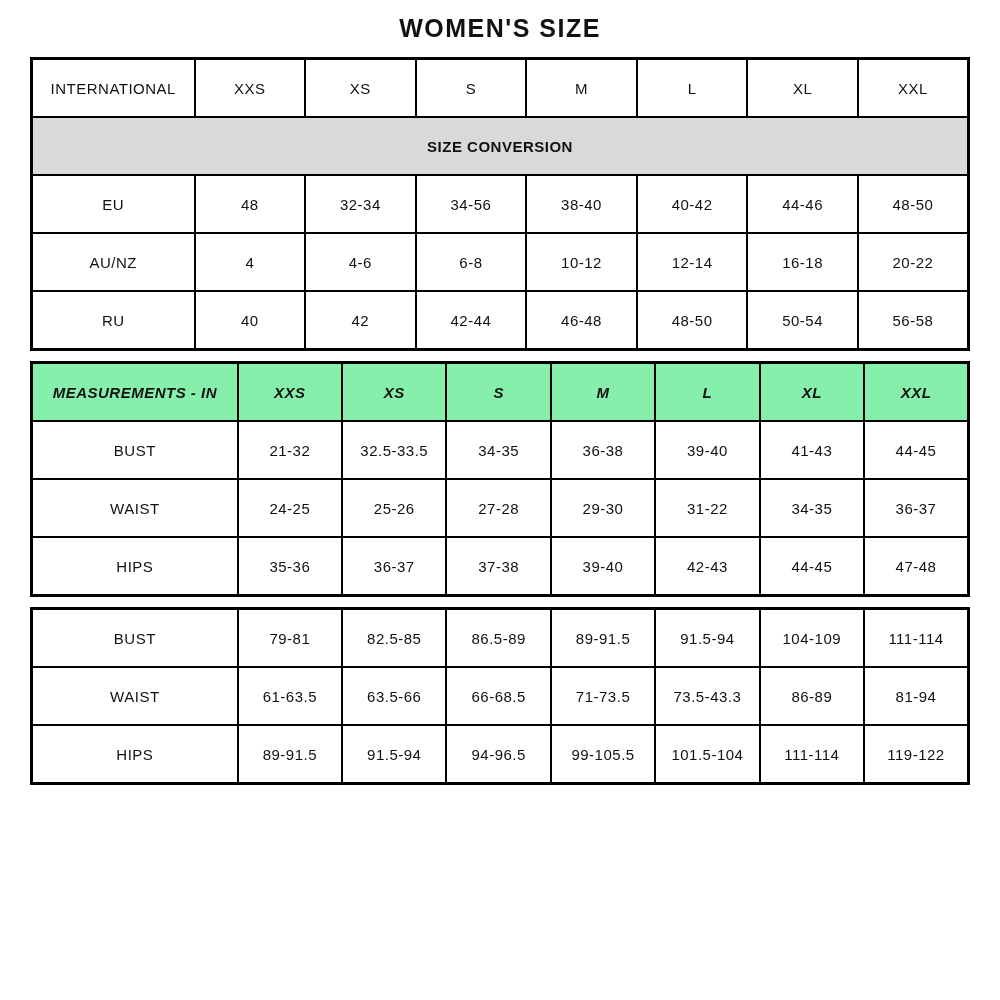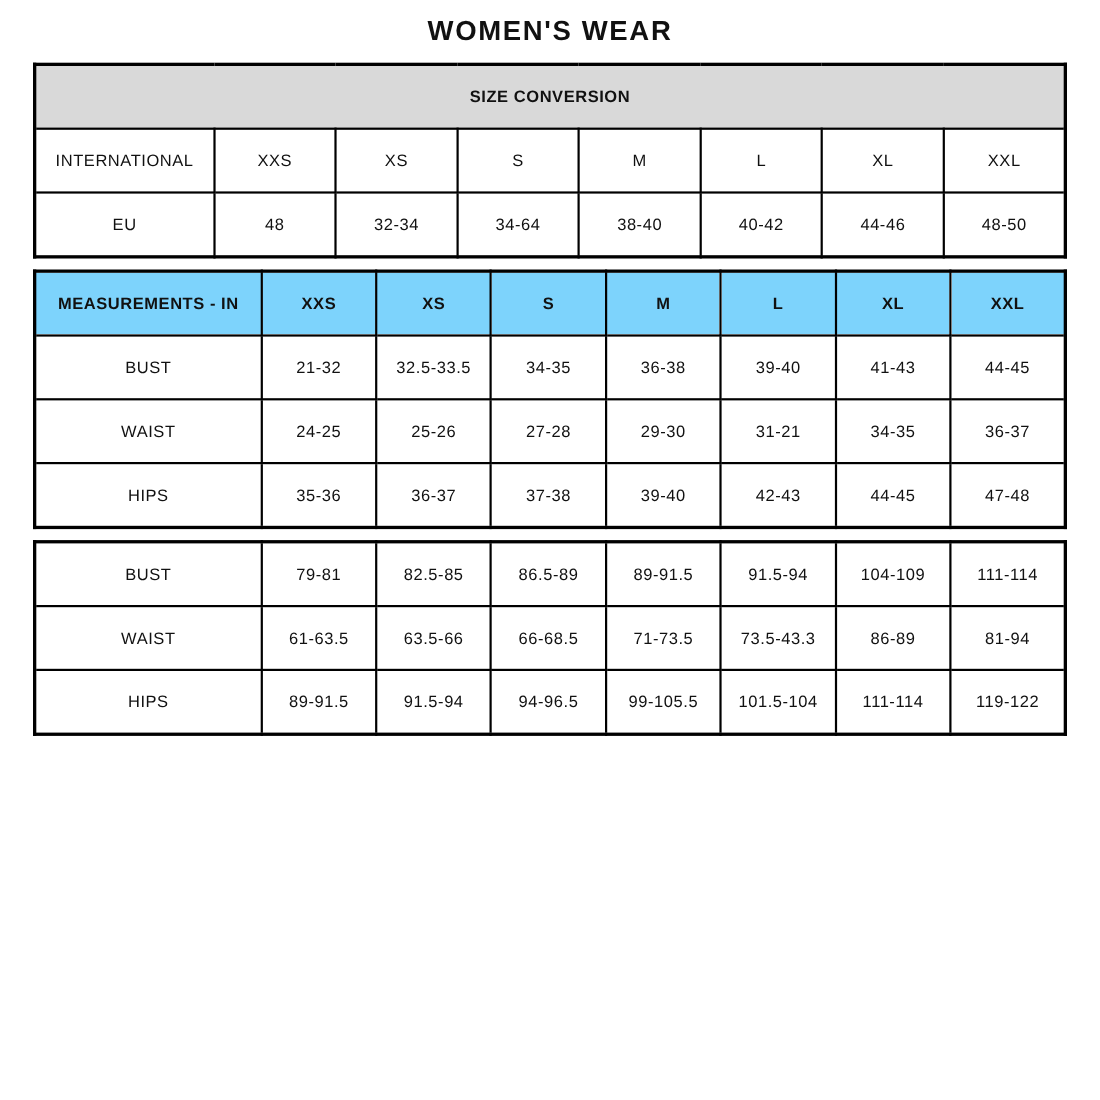"WOMEN'S WEAR" div.page-title { text: WEAR -> SIZE }
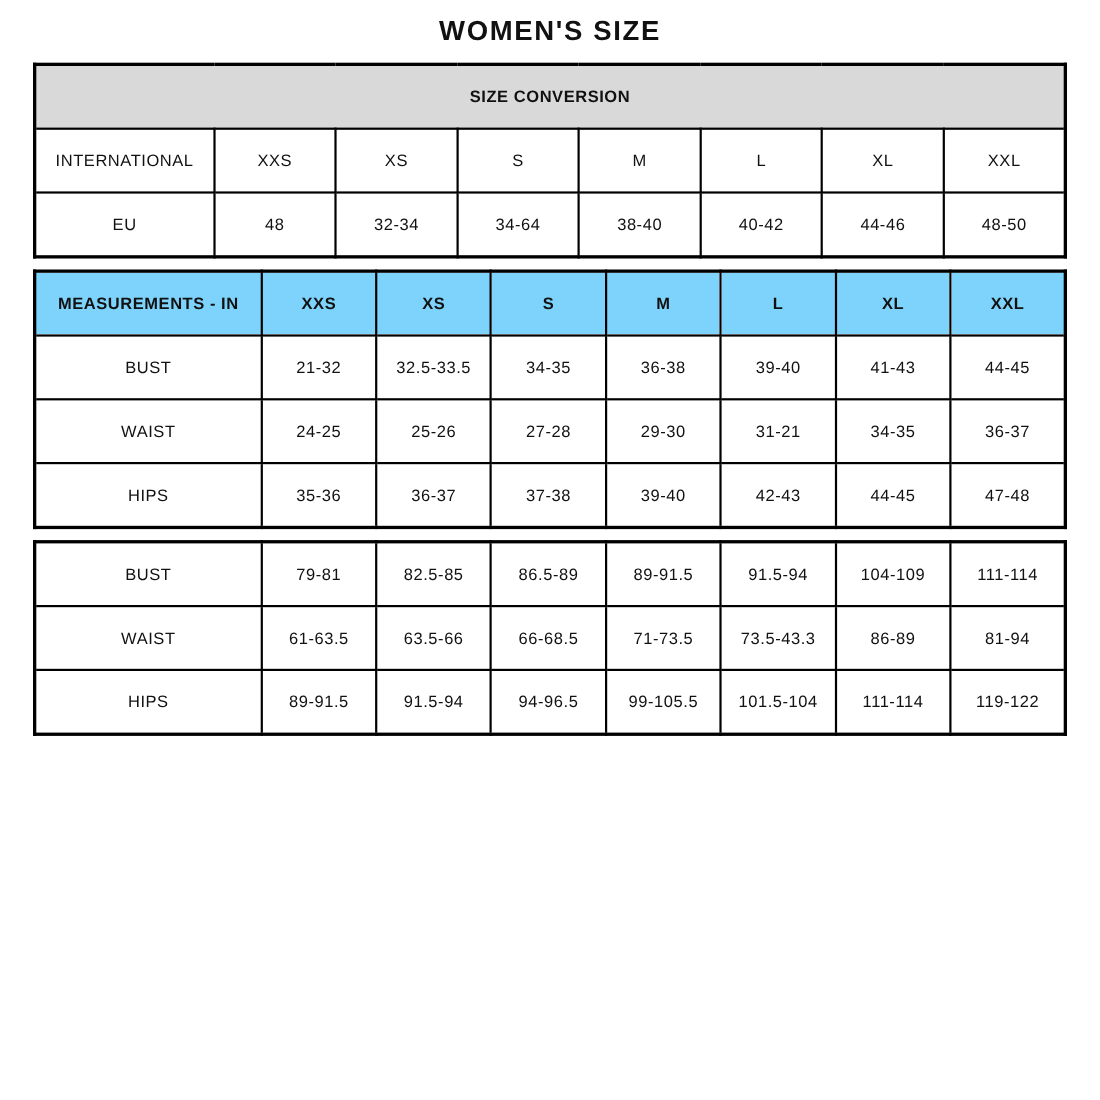"SIZE CONVERSION" tr { order: before "INTERNATIONAL" -> after "INTERNATIONAL" }
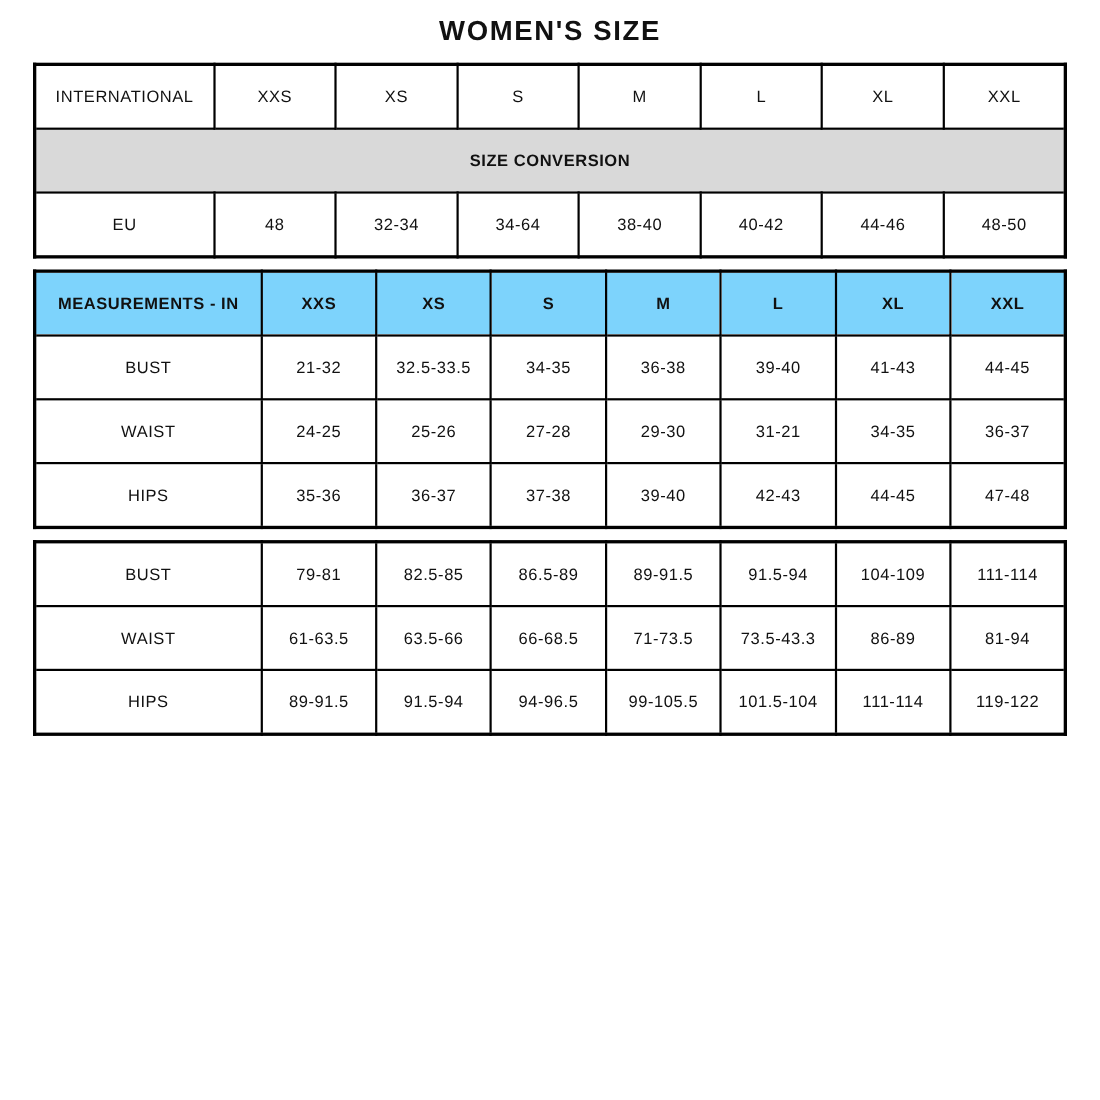"34-64" td { text: 34-64 -> 34-56 }
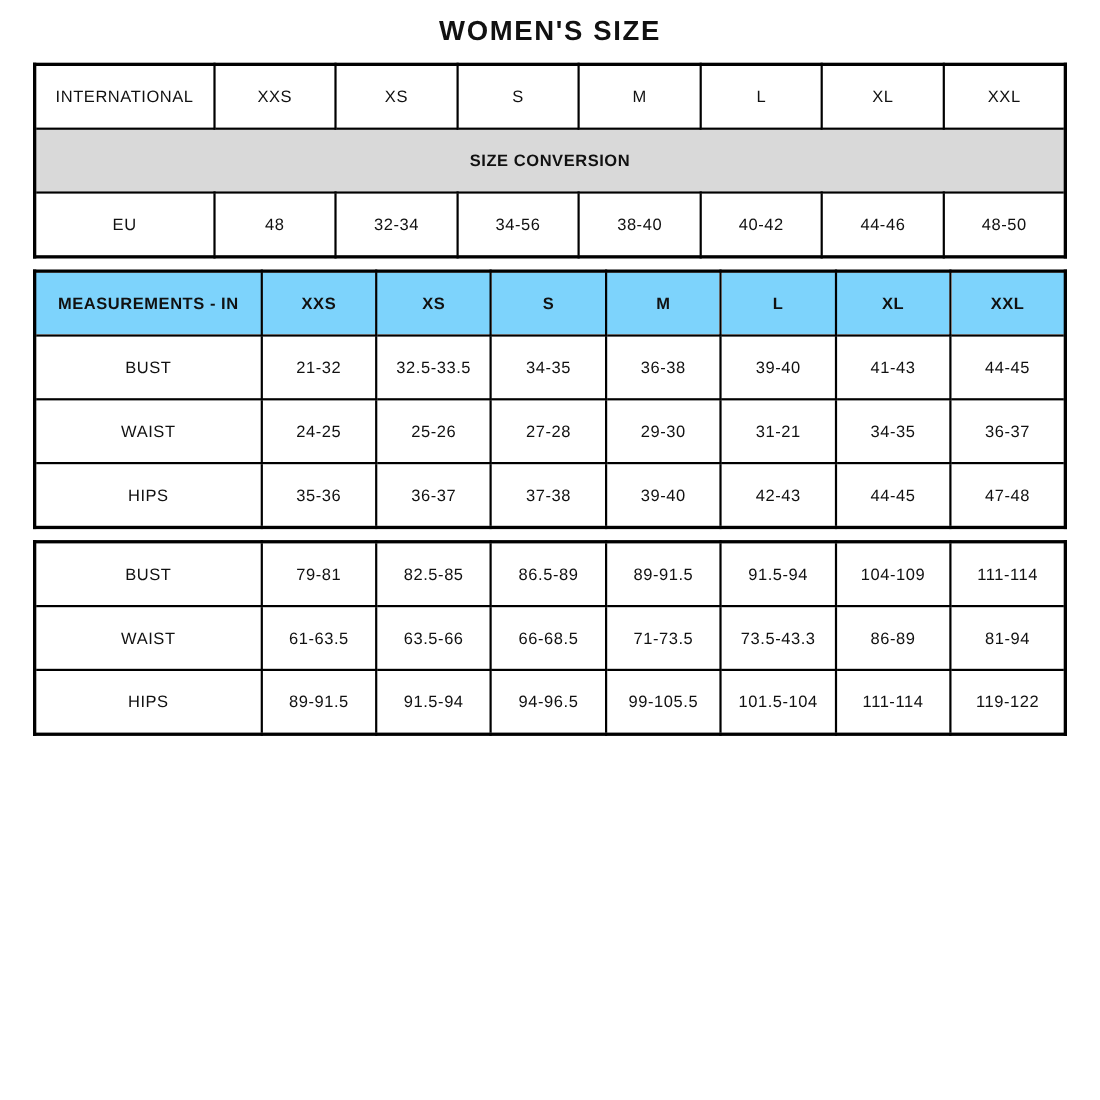"AU/NZ" tr { html: none -> <tr> <td>AU/NZ</td> <td>4</td> <td>4-6</td> <td>6-8</td> <td>10-12</td> <td>12-14</td> <td>16-18</td> <td>20-22</td> </tr> }
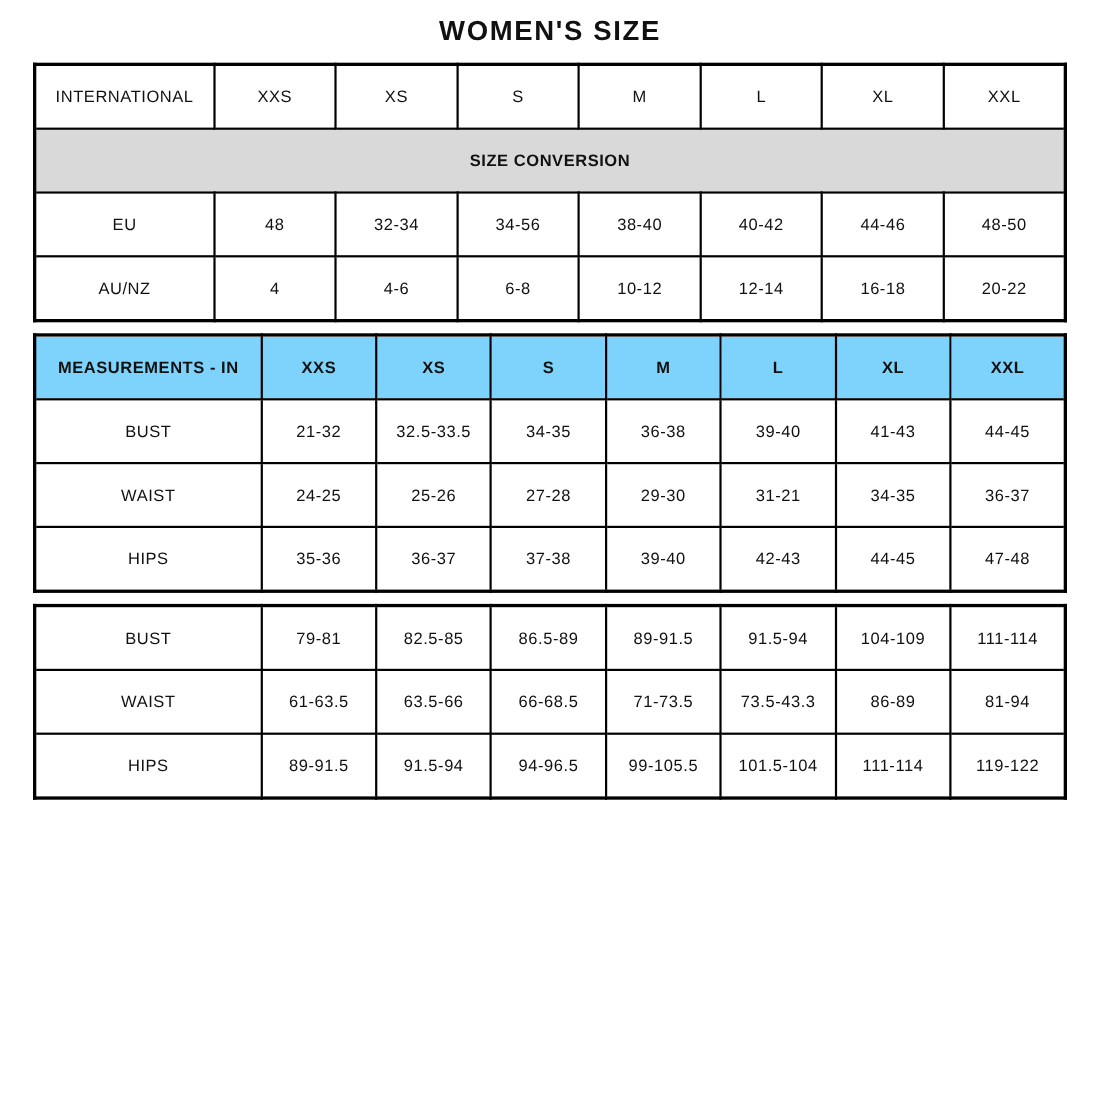"RU" tr { html: none -> <tr> <td>RU</td> <td>40</td> <td>42</td> <td>42-44</td> <td>46-48</td> <td>48-50</td> <td>50-54</td> <td>56-58</td> </tr> }
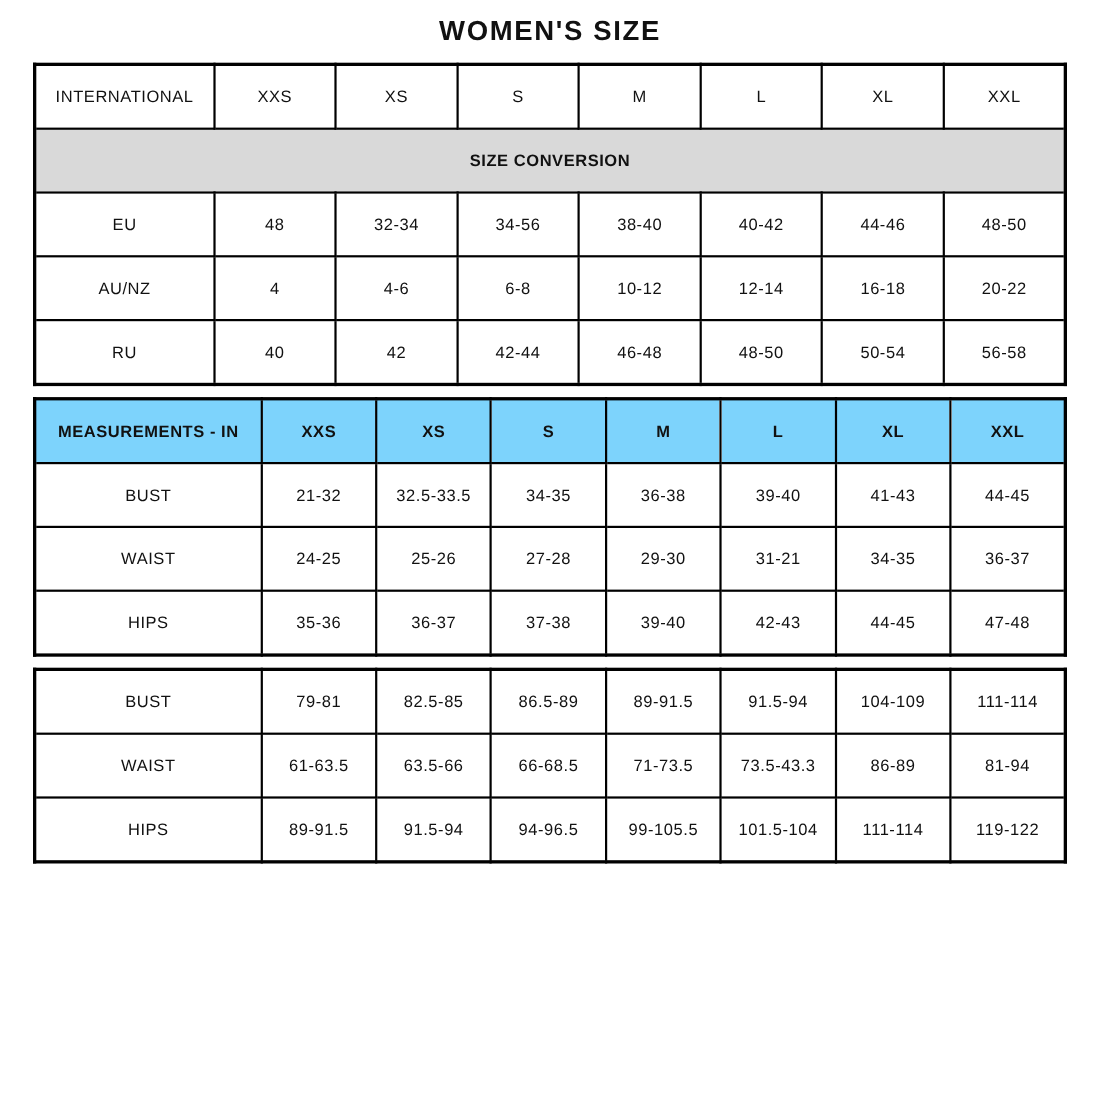"MEASUREMENTS - IN" td.hdr { background: #7dd3fc -> #86efac; font-style: none -> italic }
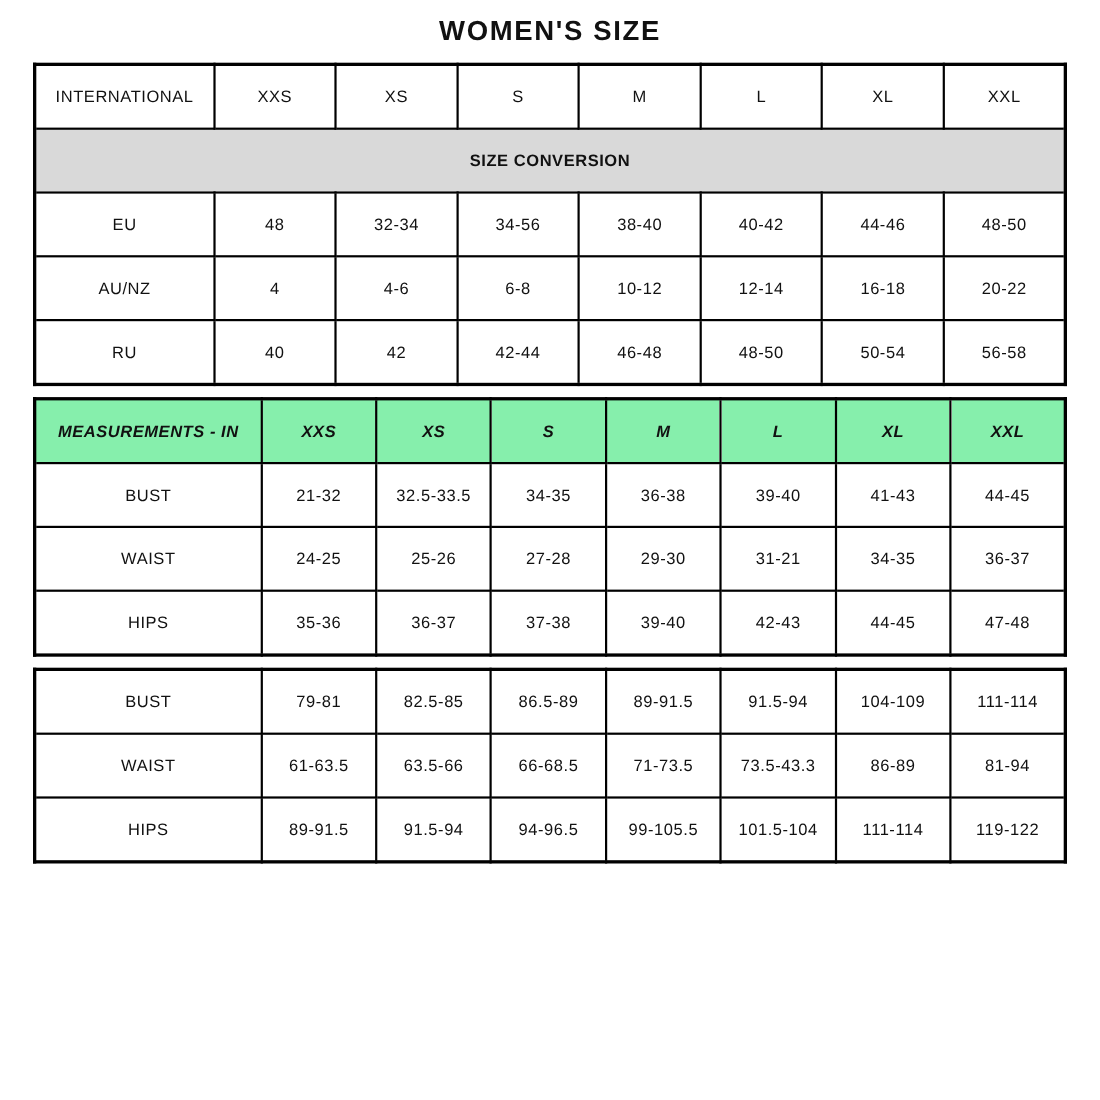"31-21" td.val { text: 31-21 -> 31-22 }
